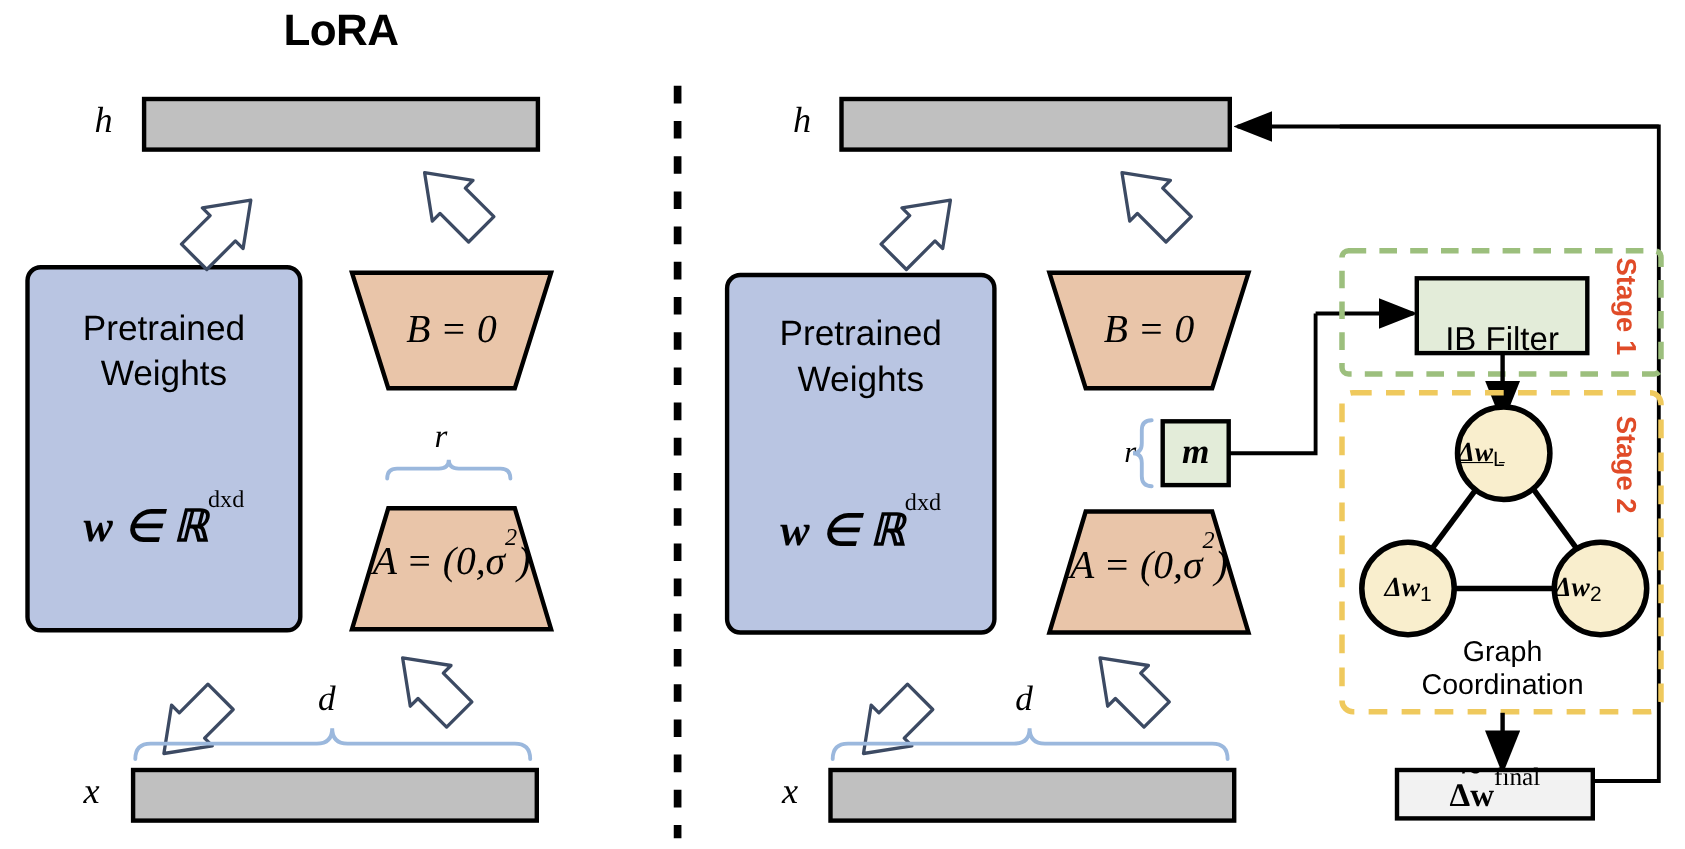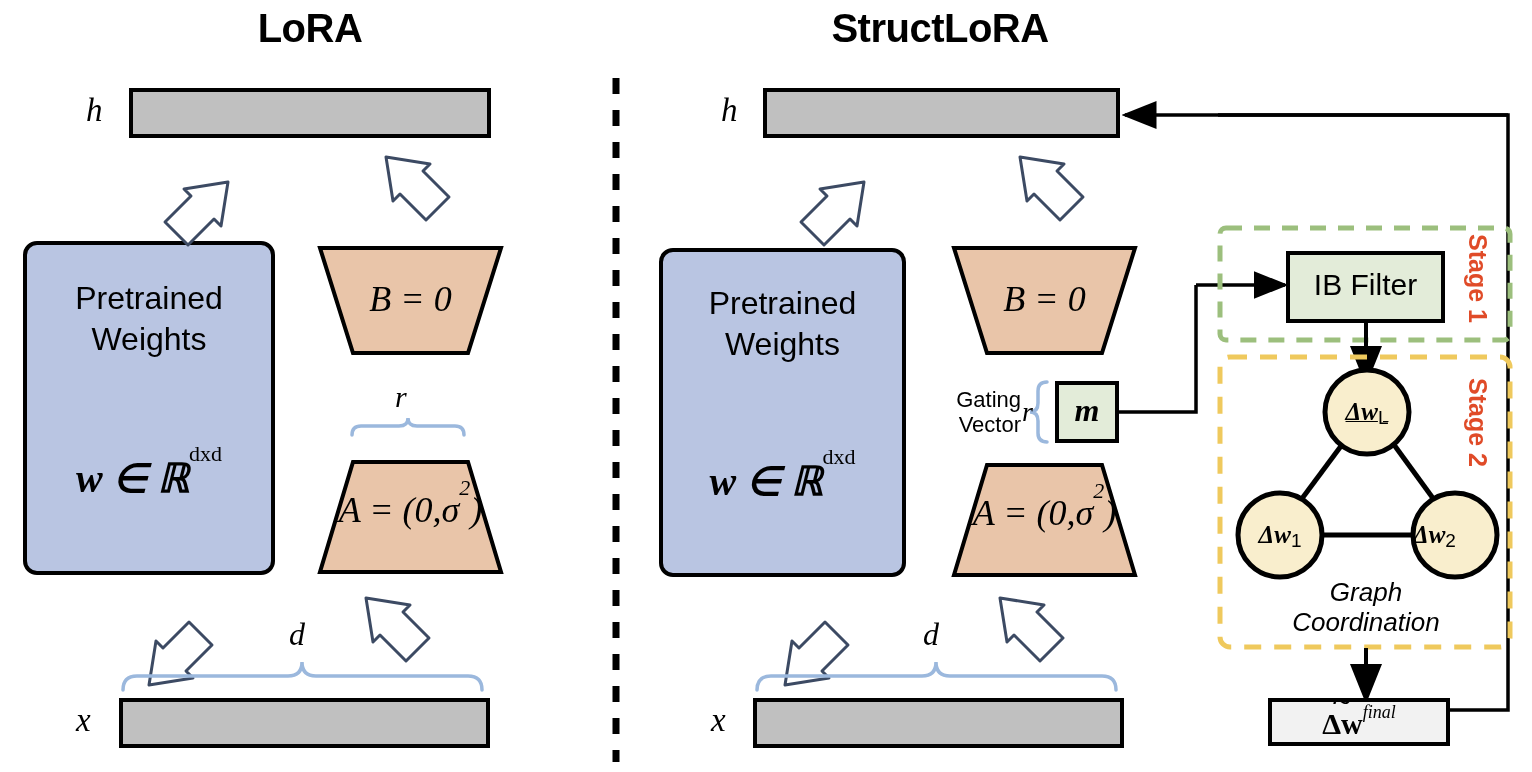"StructLoRA" div.lbl { html: <div>StructLoRA</div> -> none }
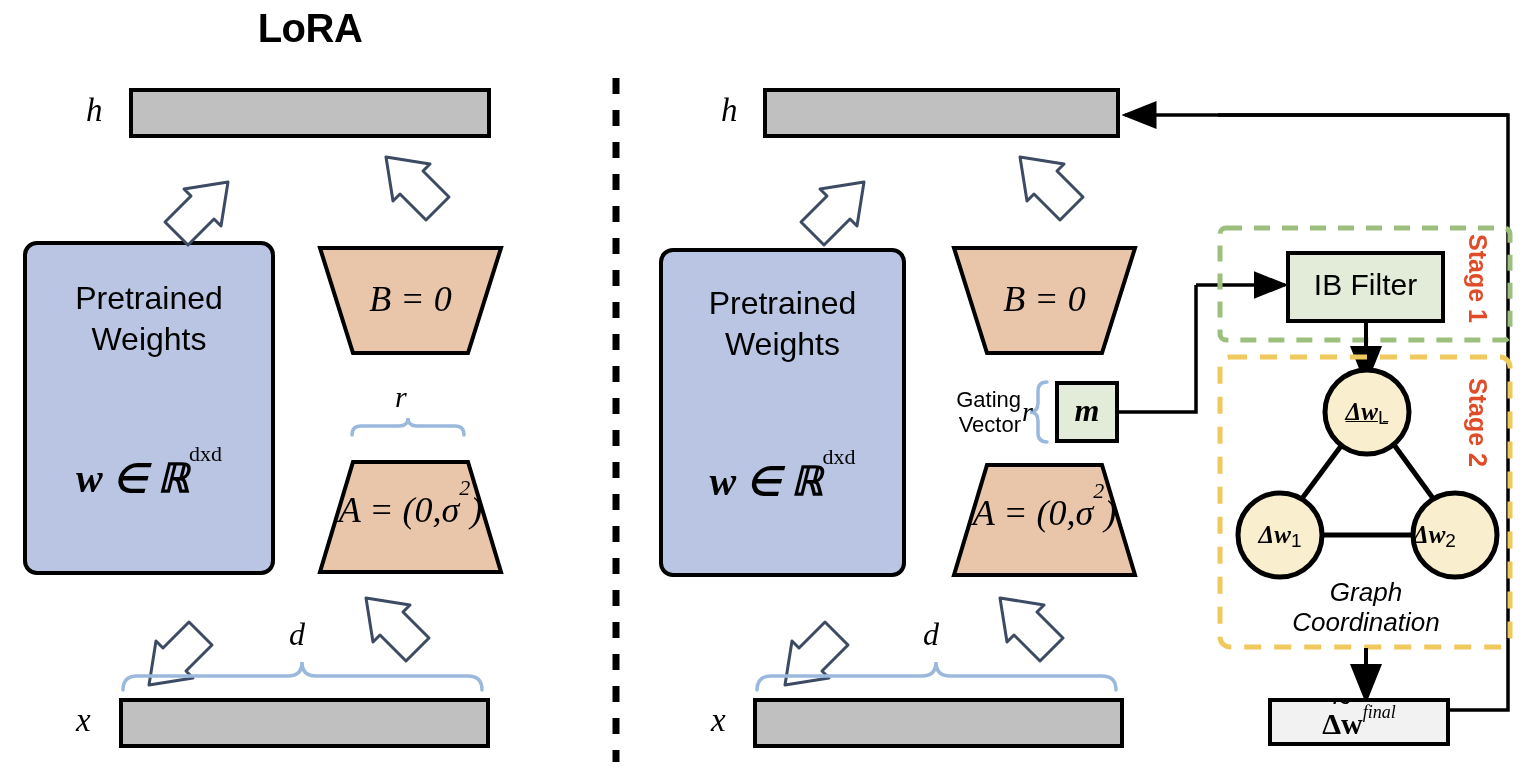"IB Filter" .ibtxt { margin-top: none -> 24px }
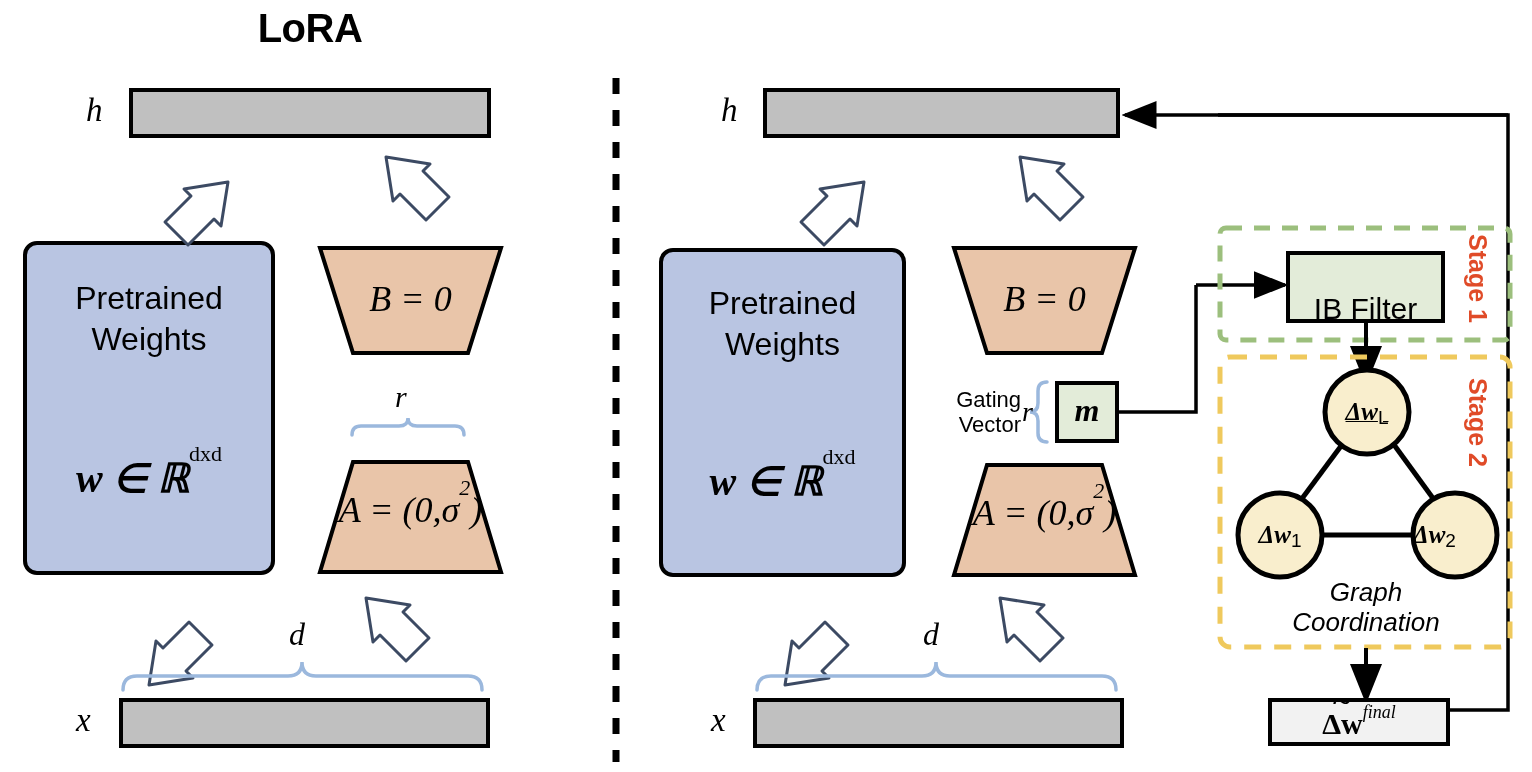"Gating" div.lbl { html: <div> <span>Gating</span><br> <span>Vector</span> </div> -> none }
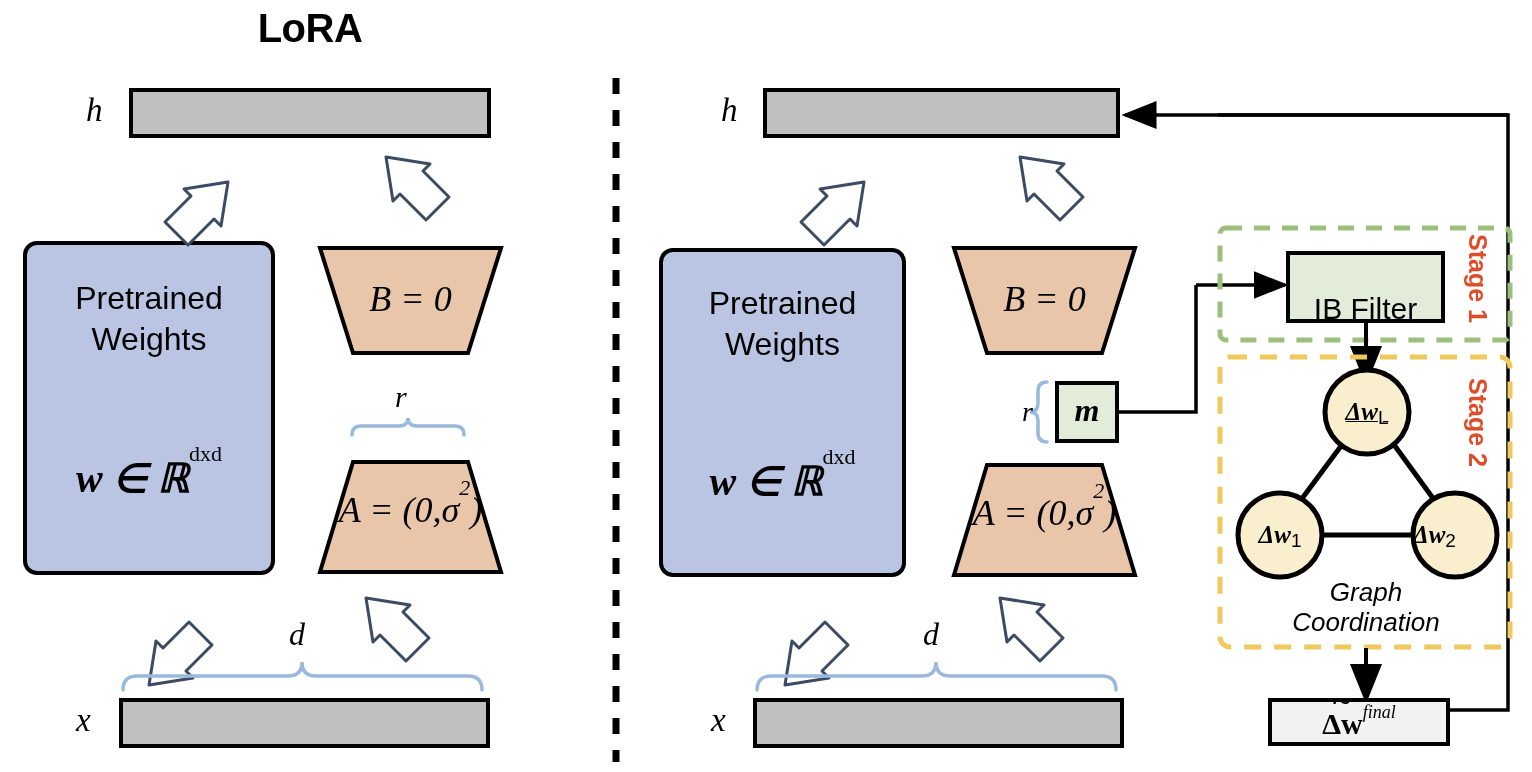"ΔwL" div.lbl { text-align: center -> left }
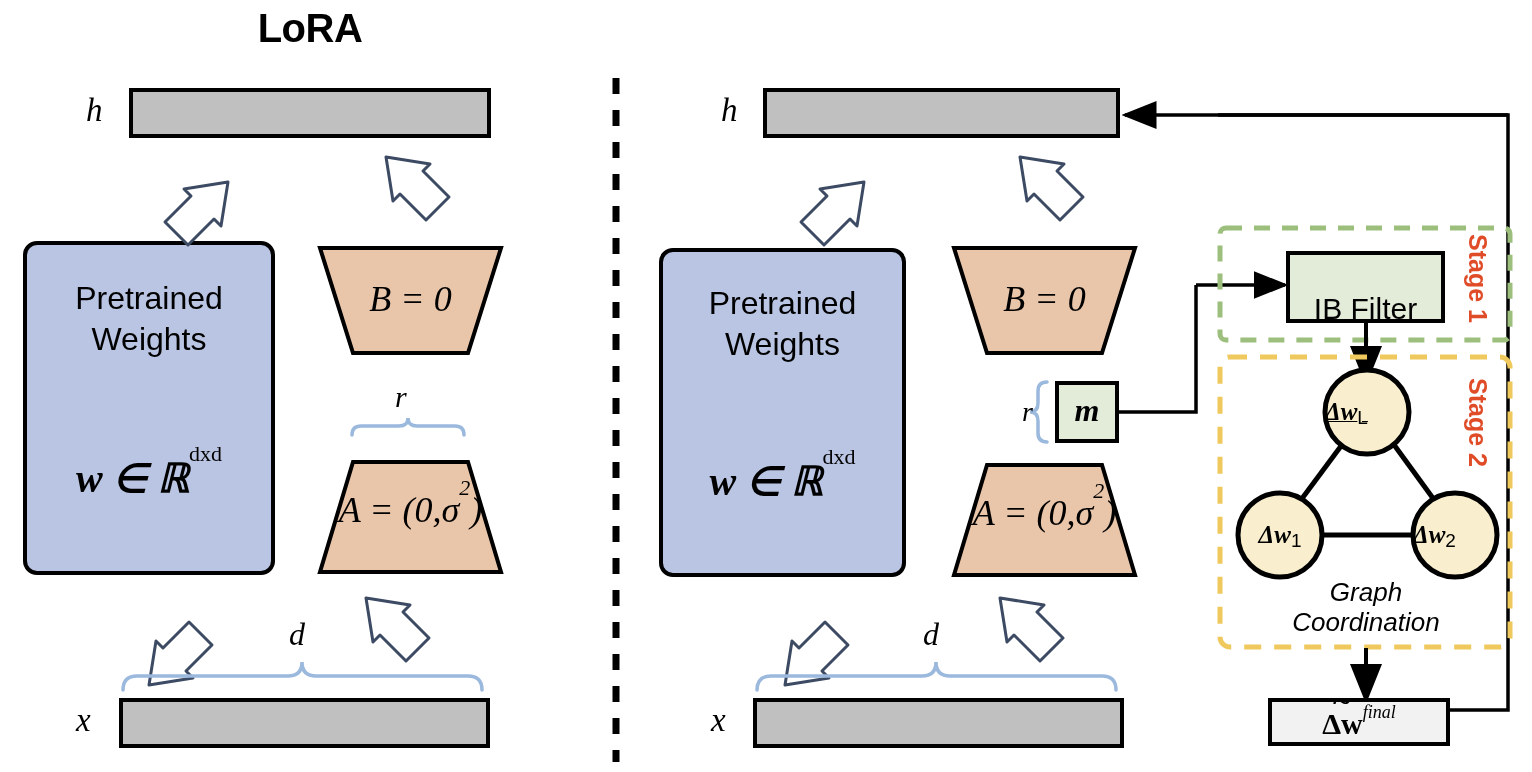"Graph" div.lbl { font-style: italic -> none }
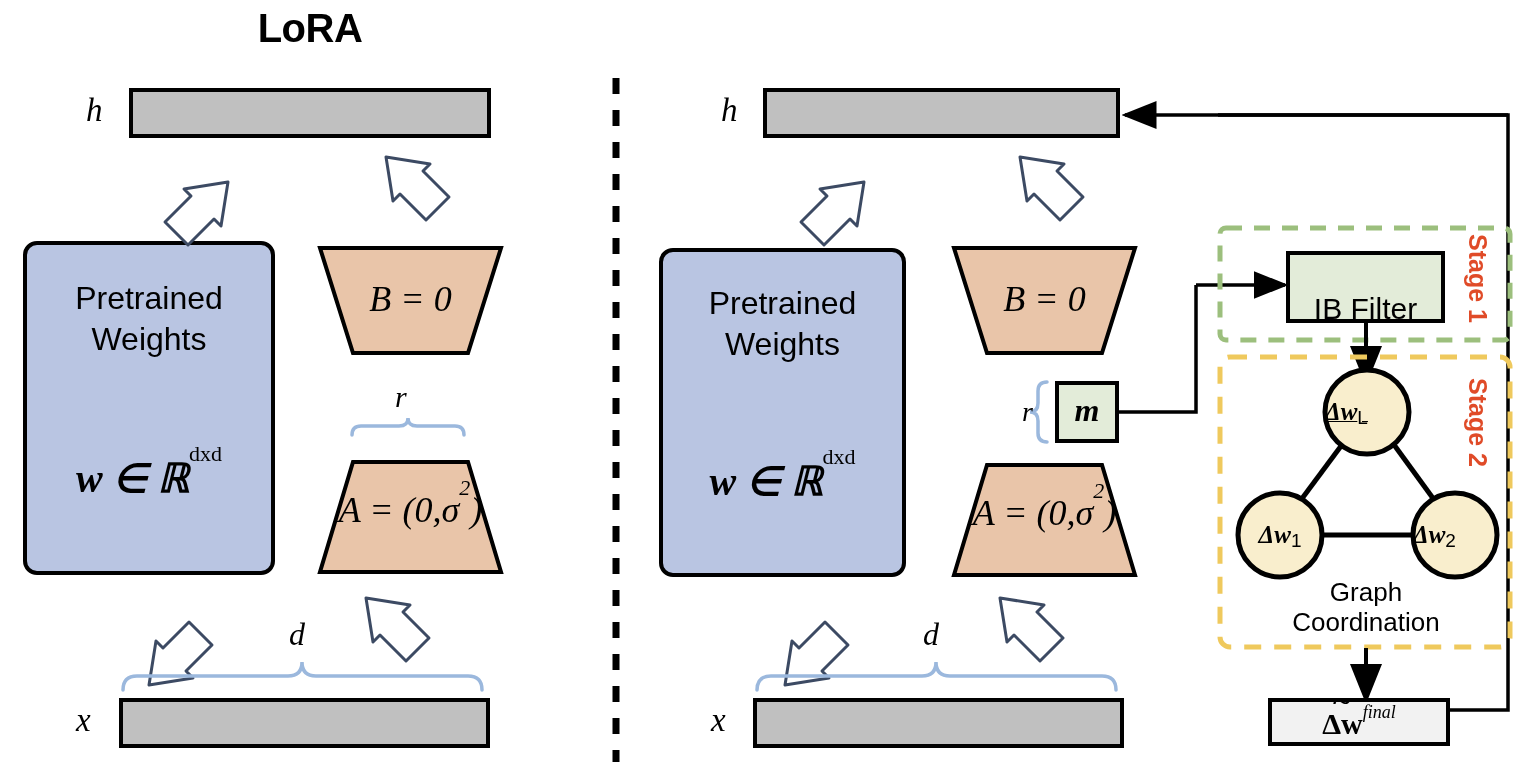"final" .finalsup { font-size: 18px -> 23px; font-style: italic -> none }
